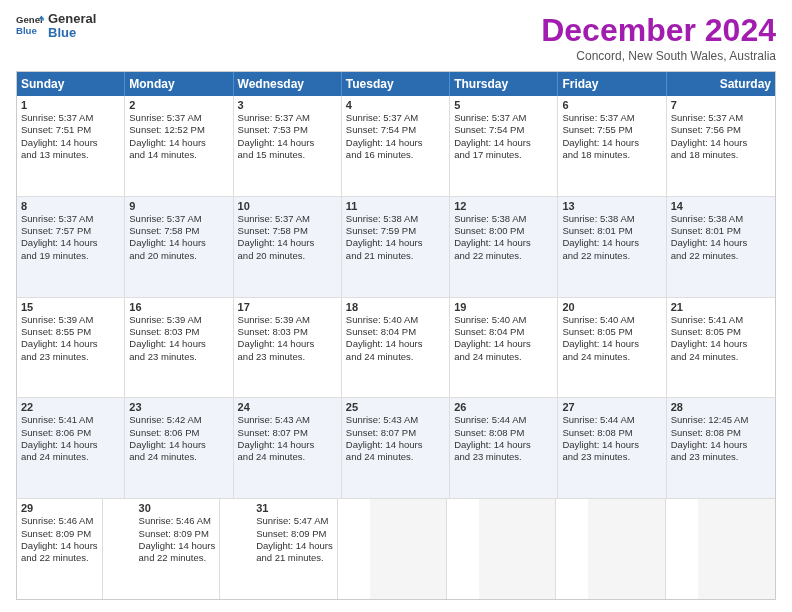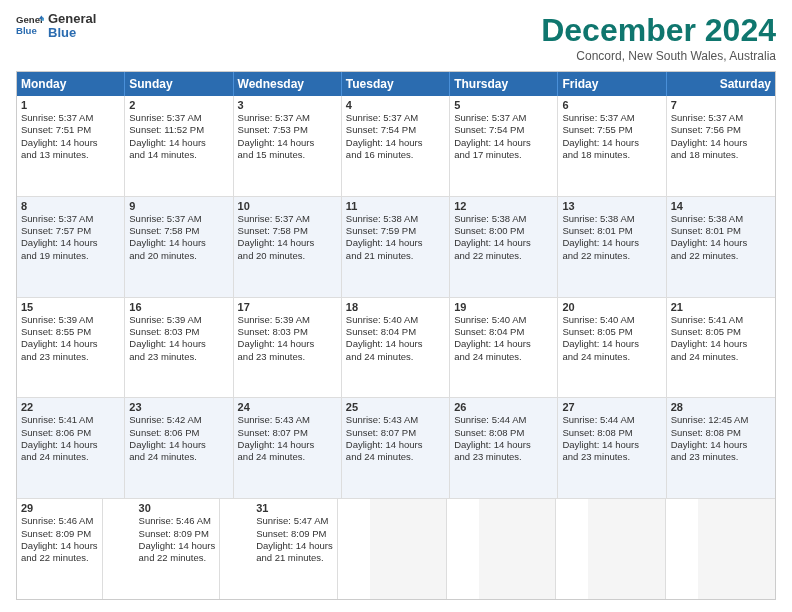"December 2024" .month-title { color: #0f766e -> #a21caf }
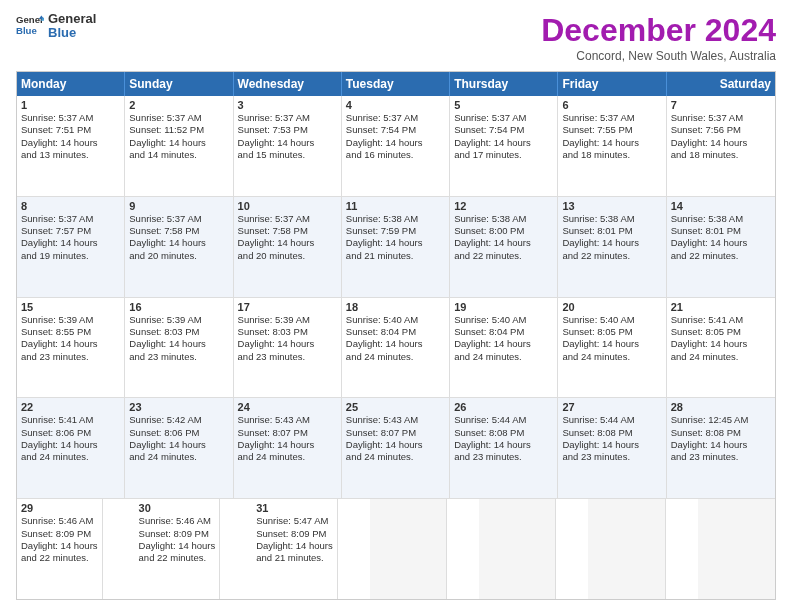"Monday" div.cal-header-cell { order: before "Sunday" -> after "Sunday" }
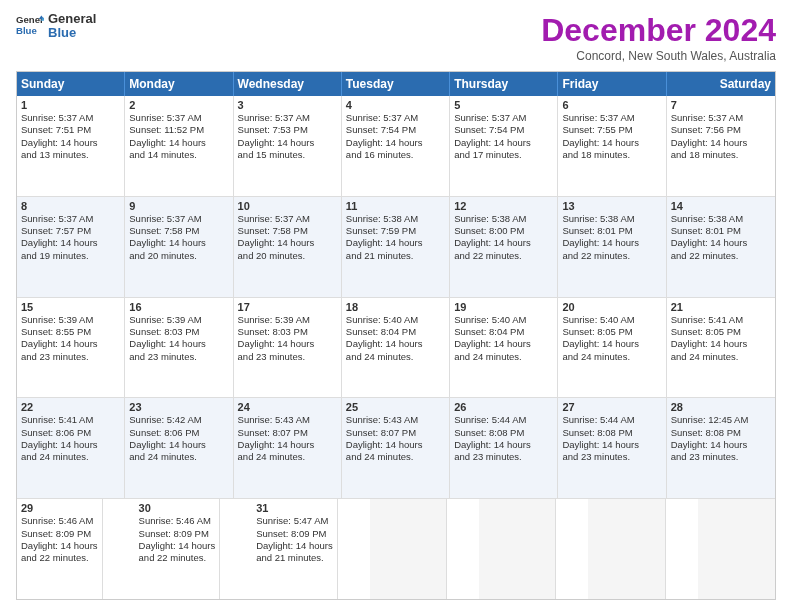"Sunset: 11:52 PM" span.cell-line { text: 11:52 -> 12:52 }
